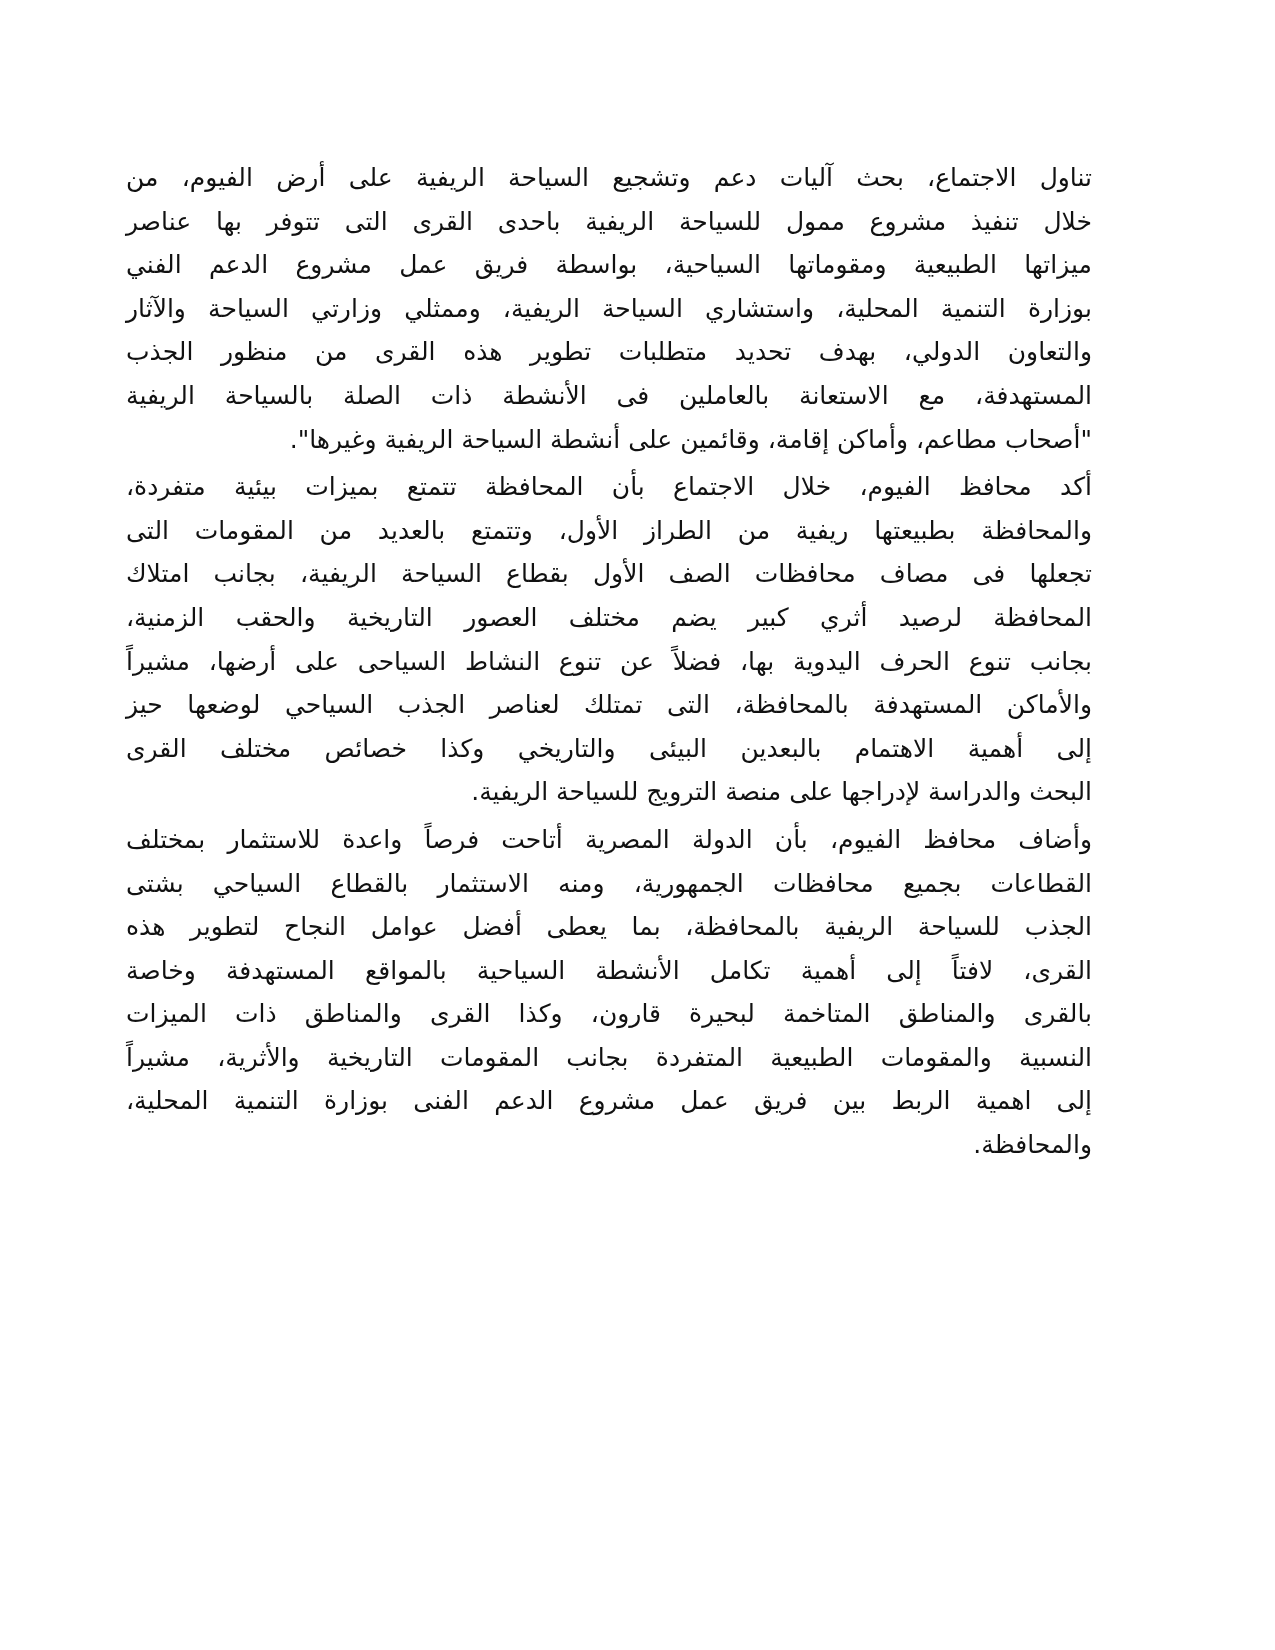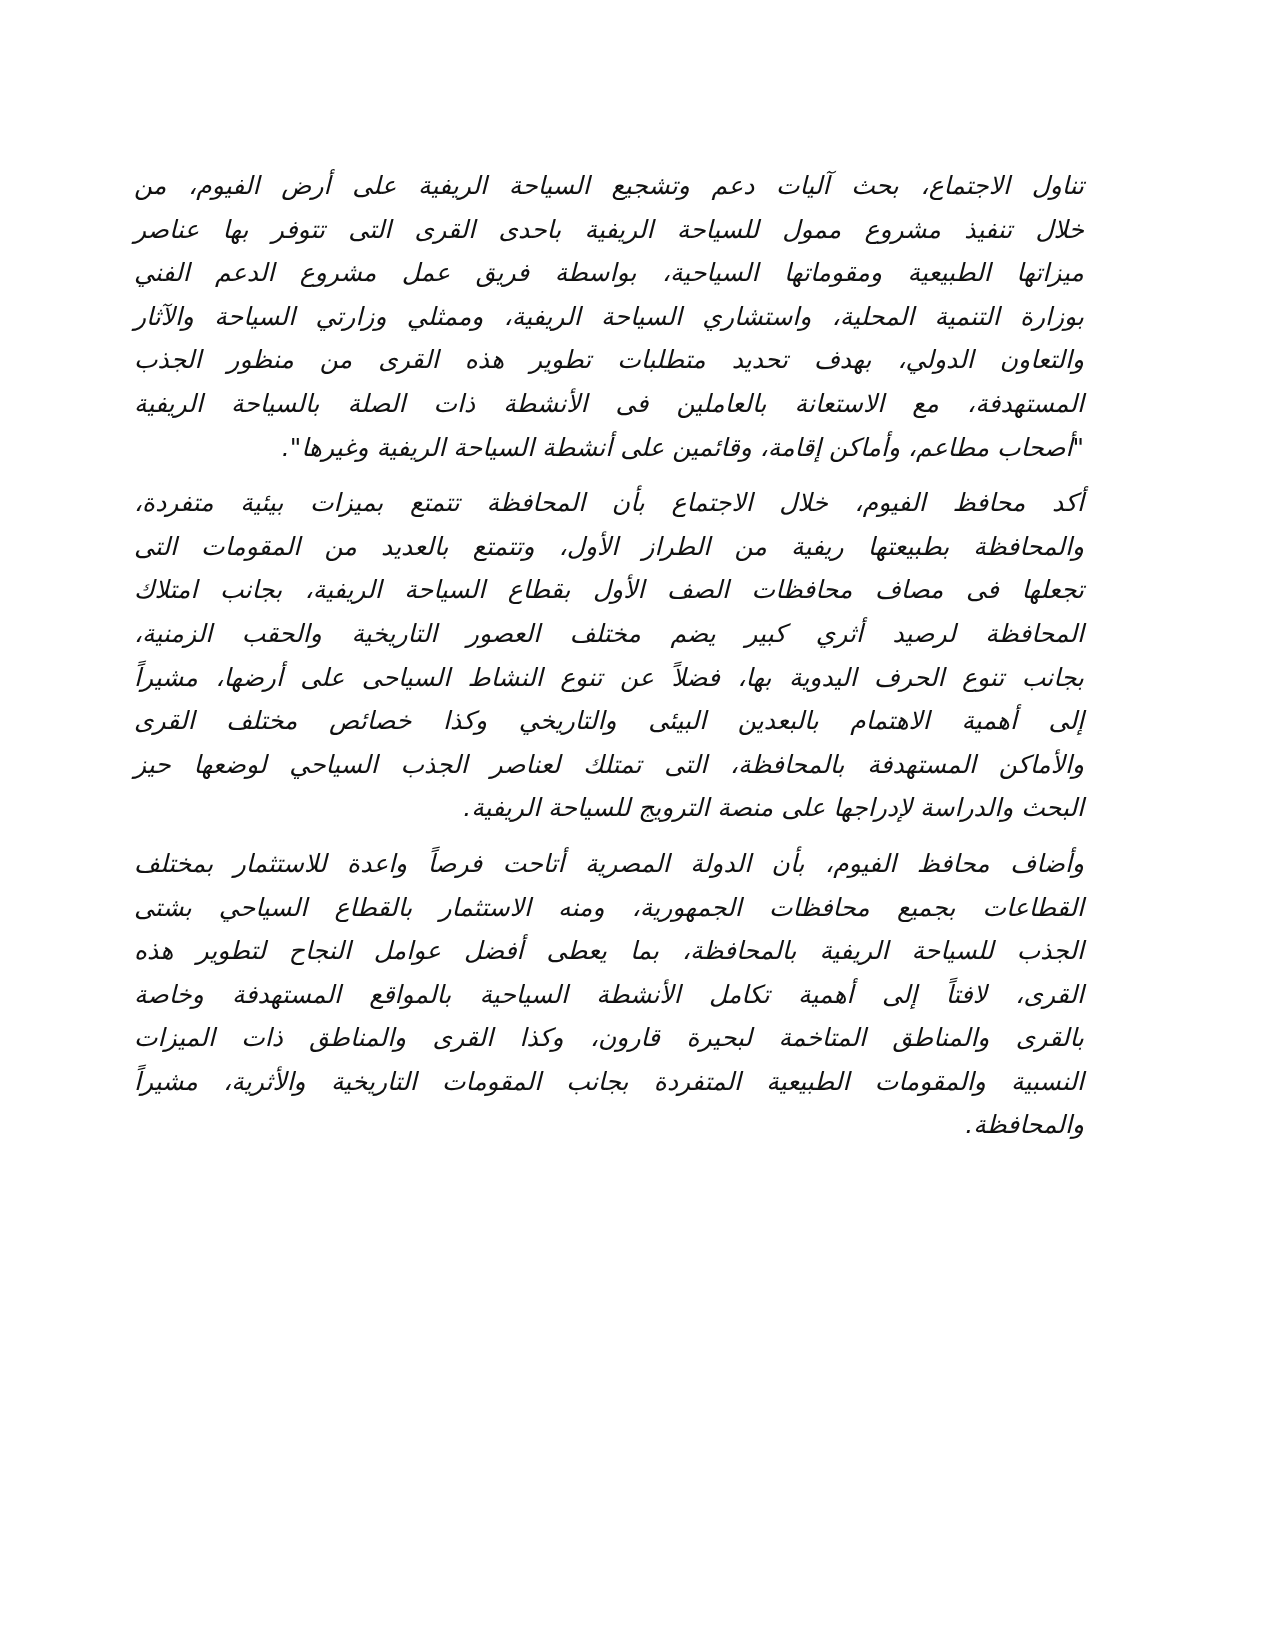"تناول الاجتماع، بحث آليات دعم" .paragraph { font-style: italic -> none; margin: 12px -> 4px }
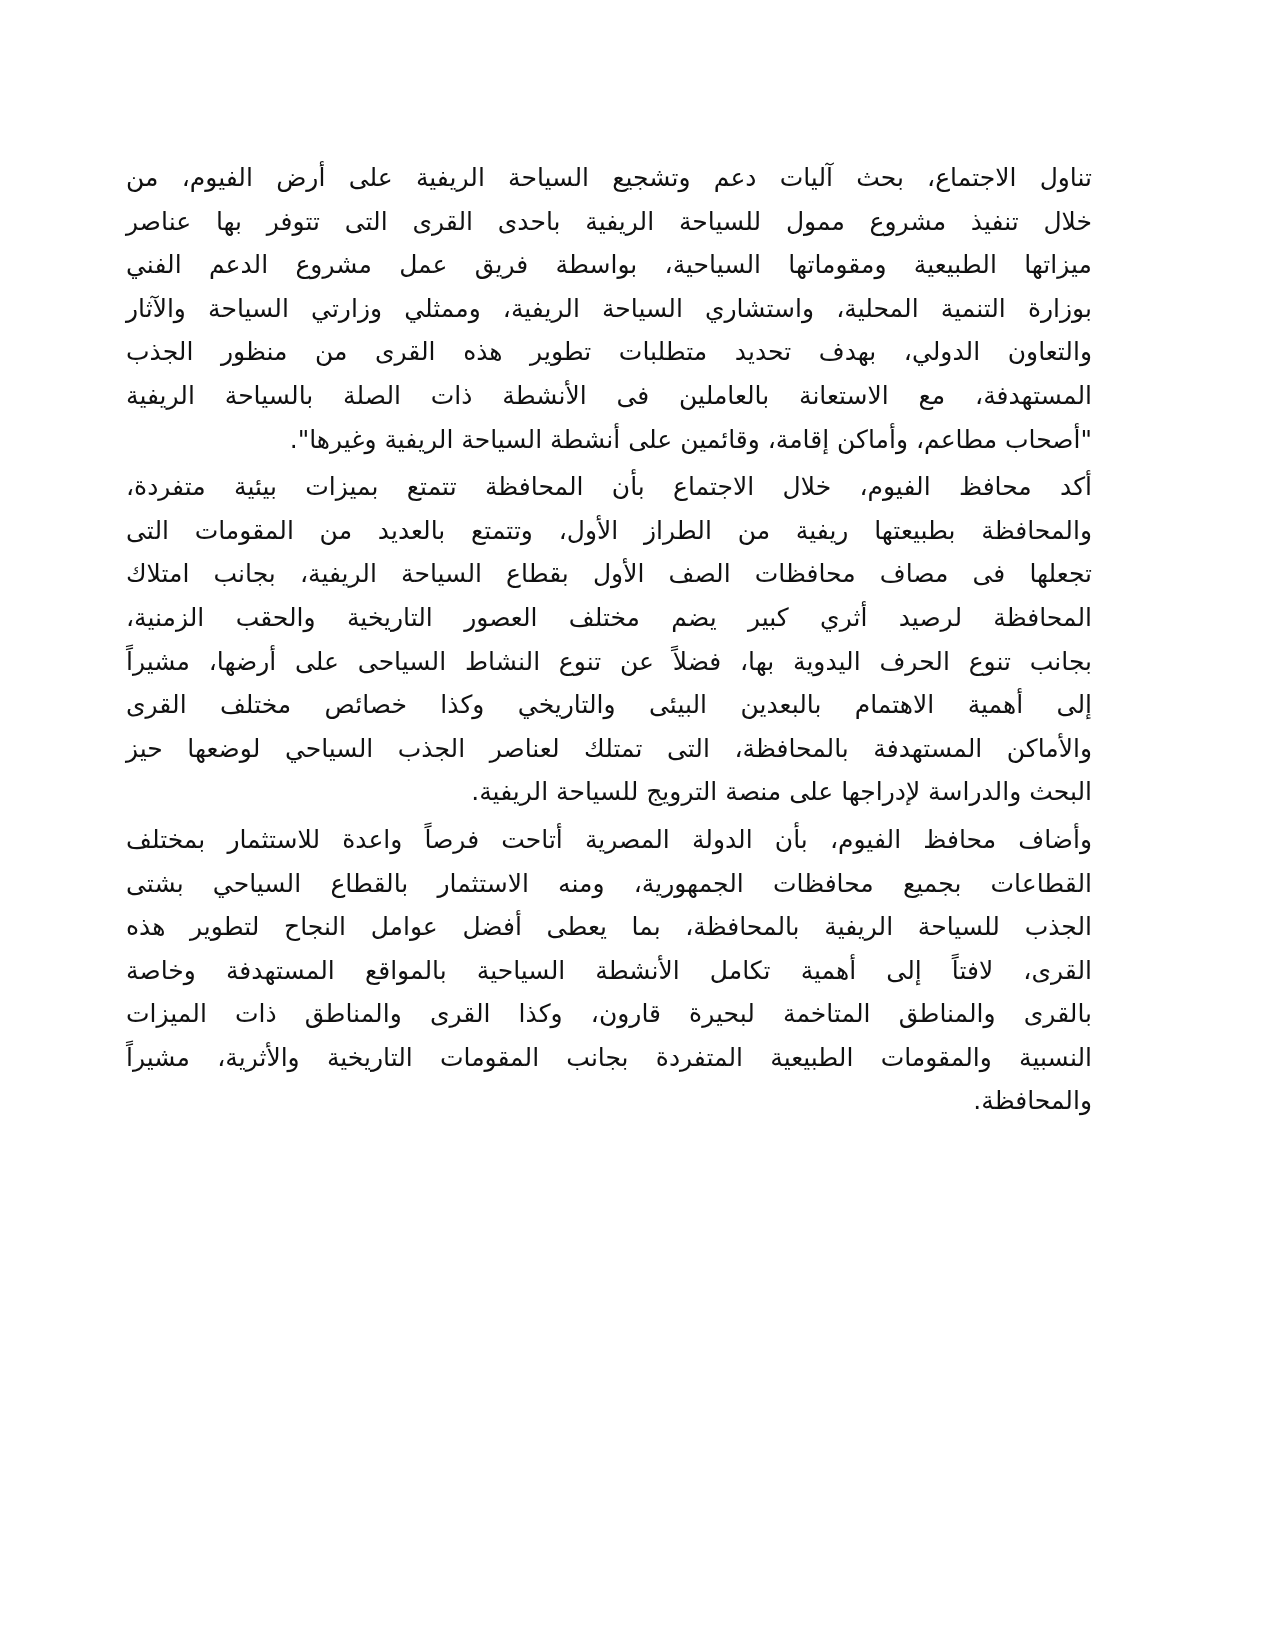"إلى أهمية الاهتمام بالبعدين البيئى" span.line { order: before "والأماكن المستهدفة بالمحافظة، التى تمتلك" -> after "والأماكن المستهدفة بالمحافظة، التى تمتلك" }
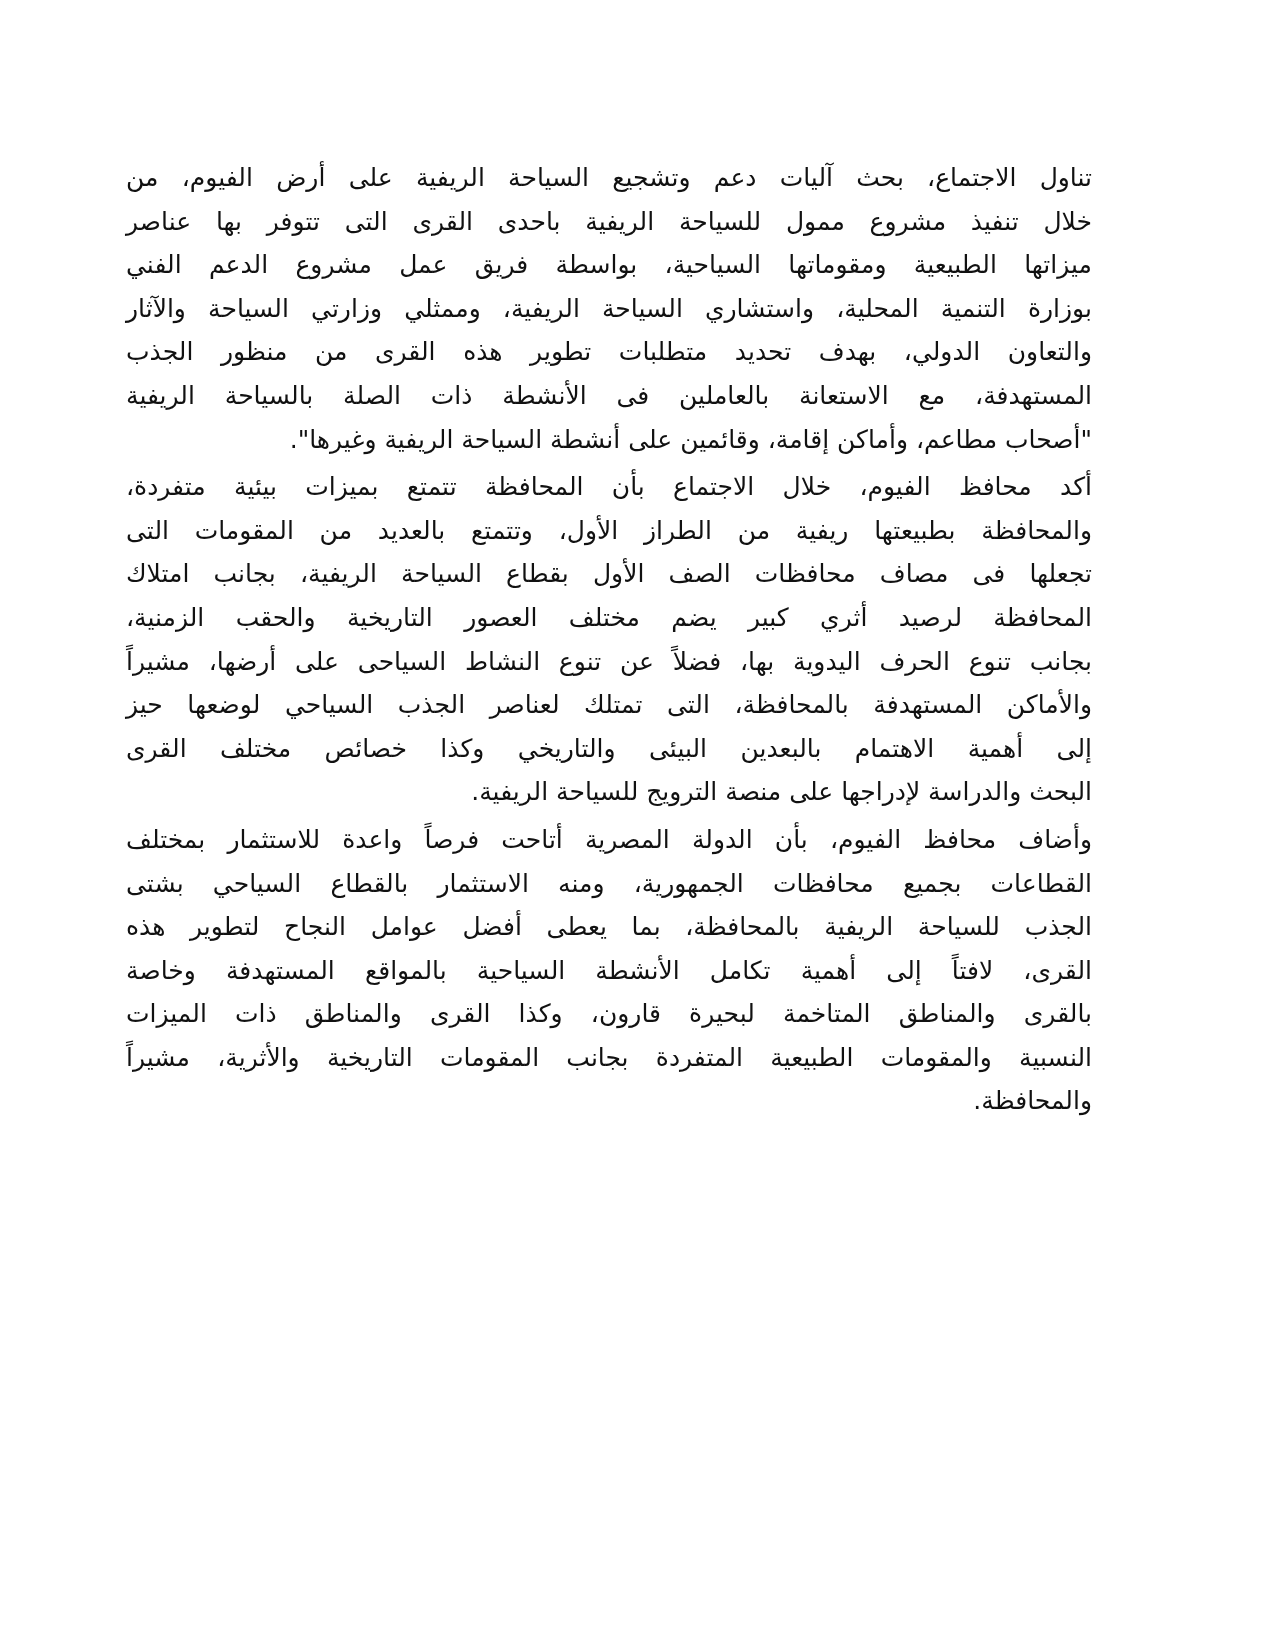"إلى اهمية الربط بين فريق" span.line { html: none -> <span>إلى اهمية الربط بين فريق عمل مشروع الدعم الفنى بوزارة التنمية المحلية،</span> }
